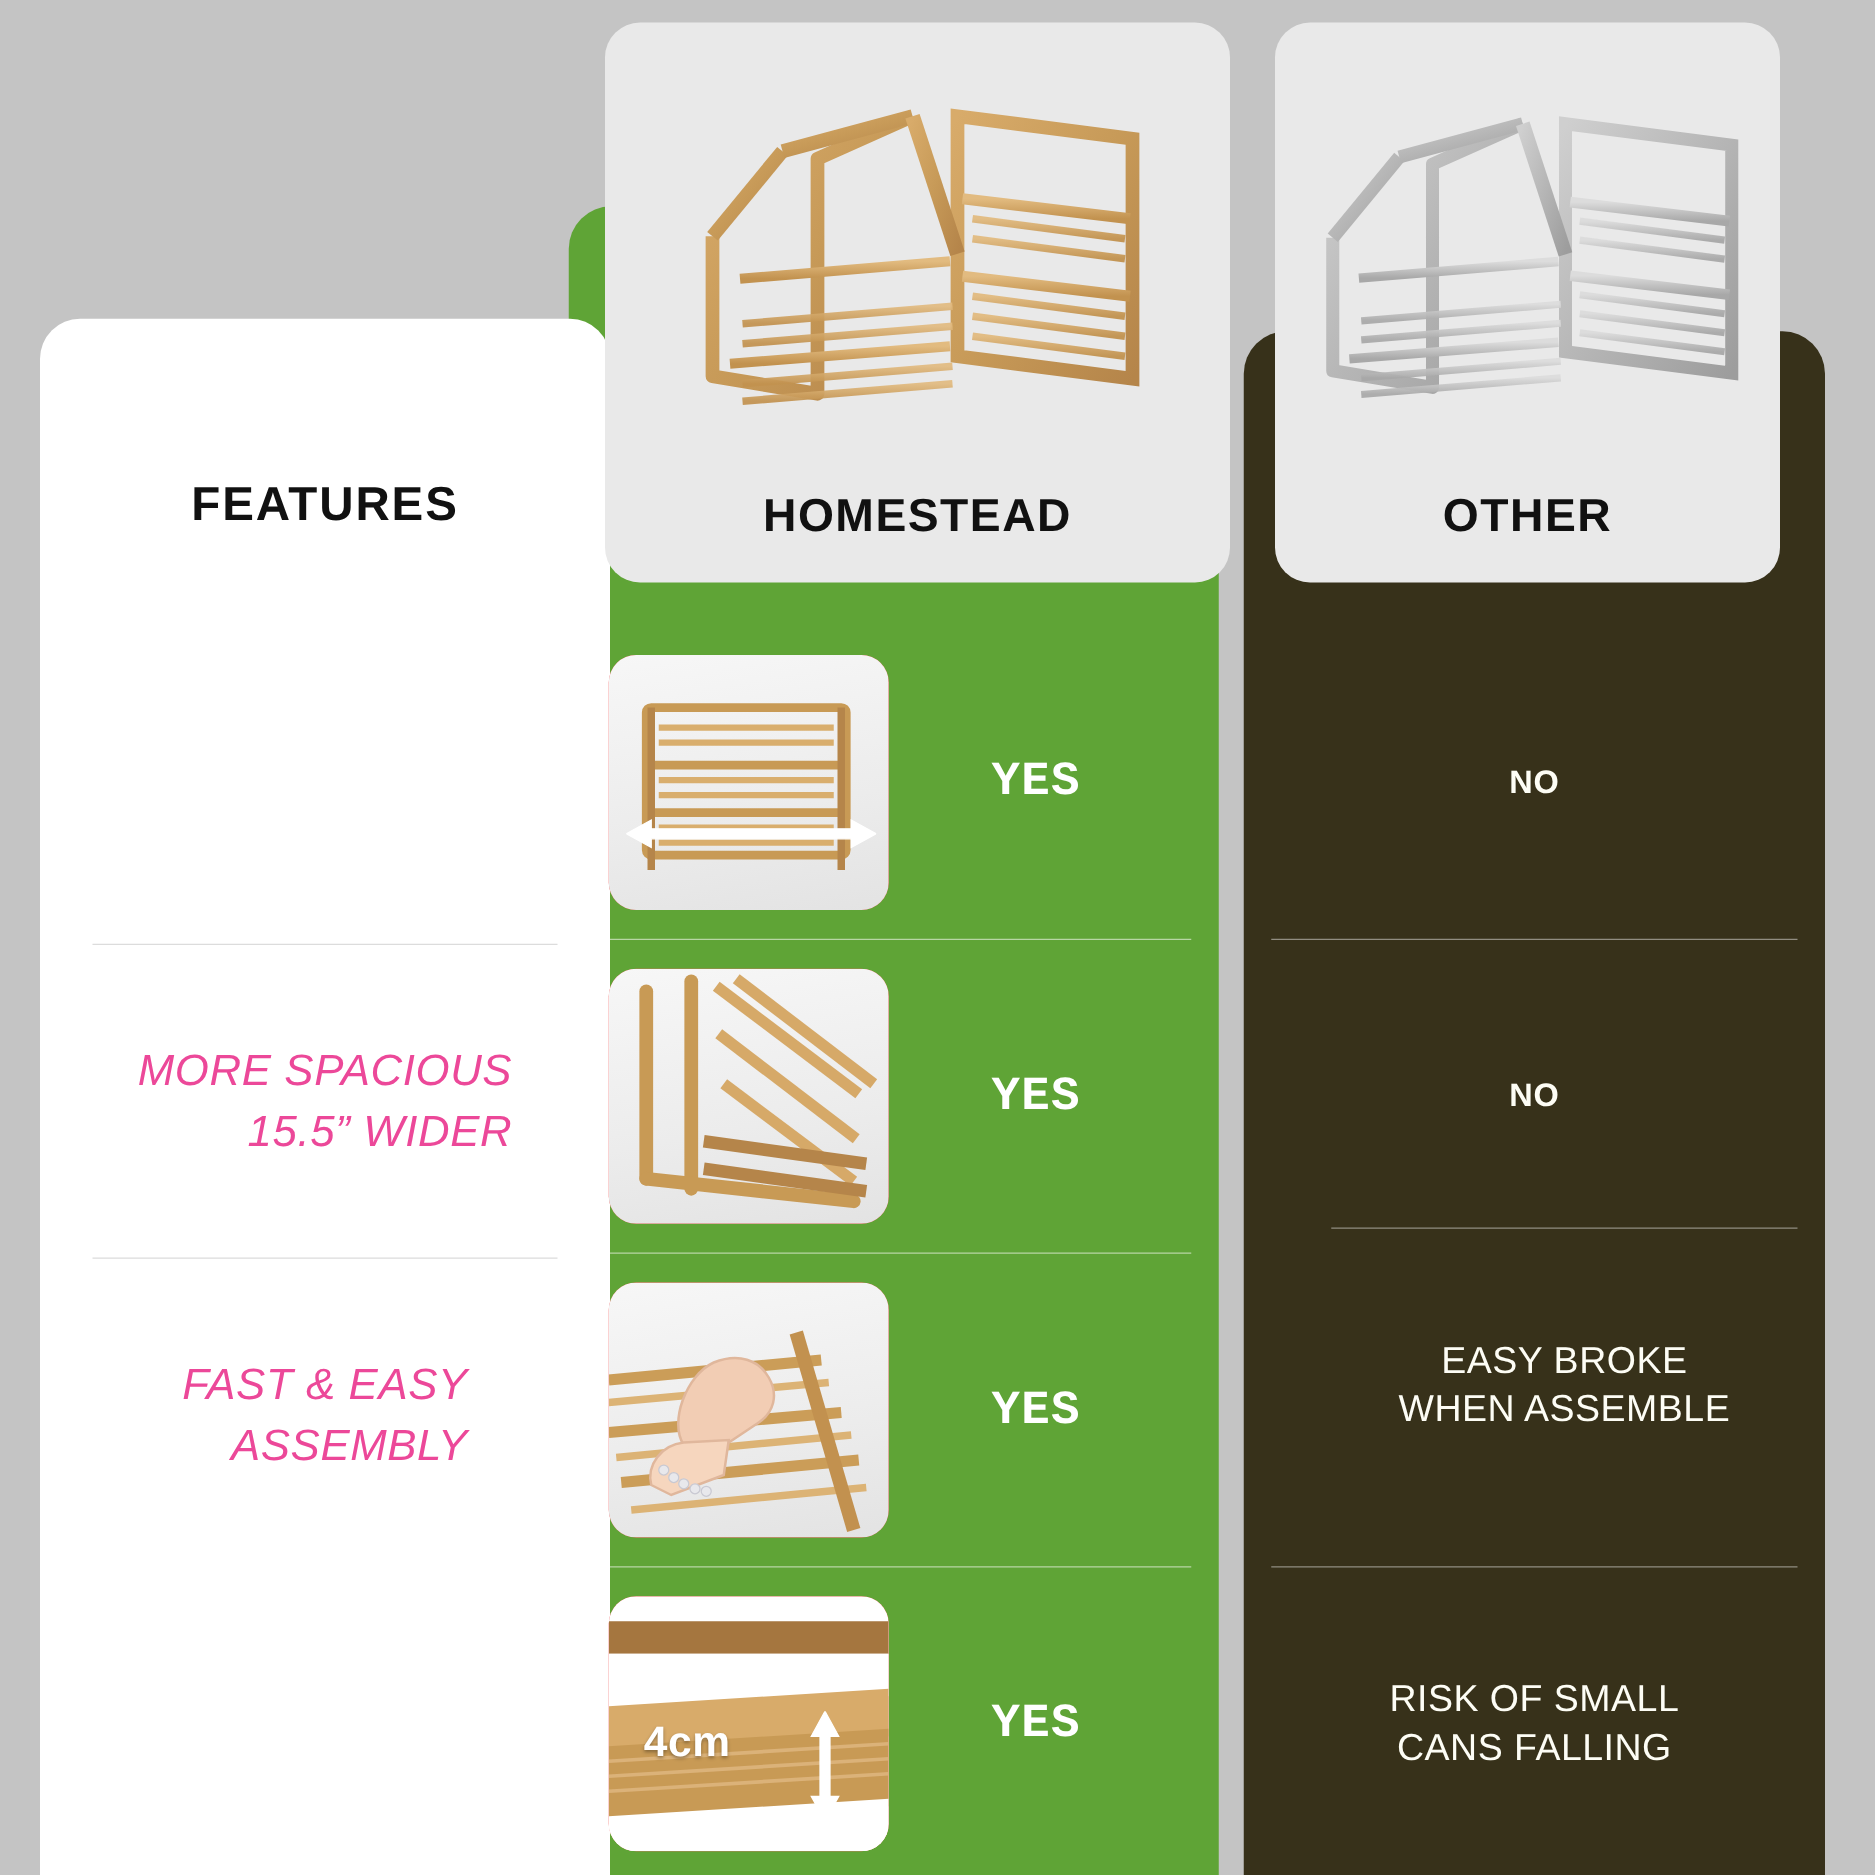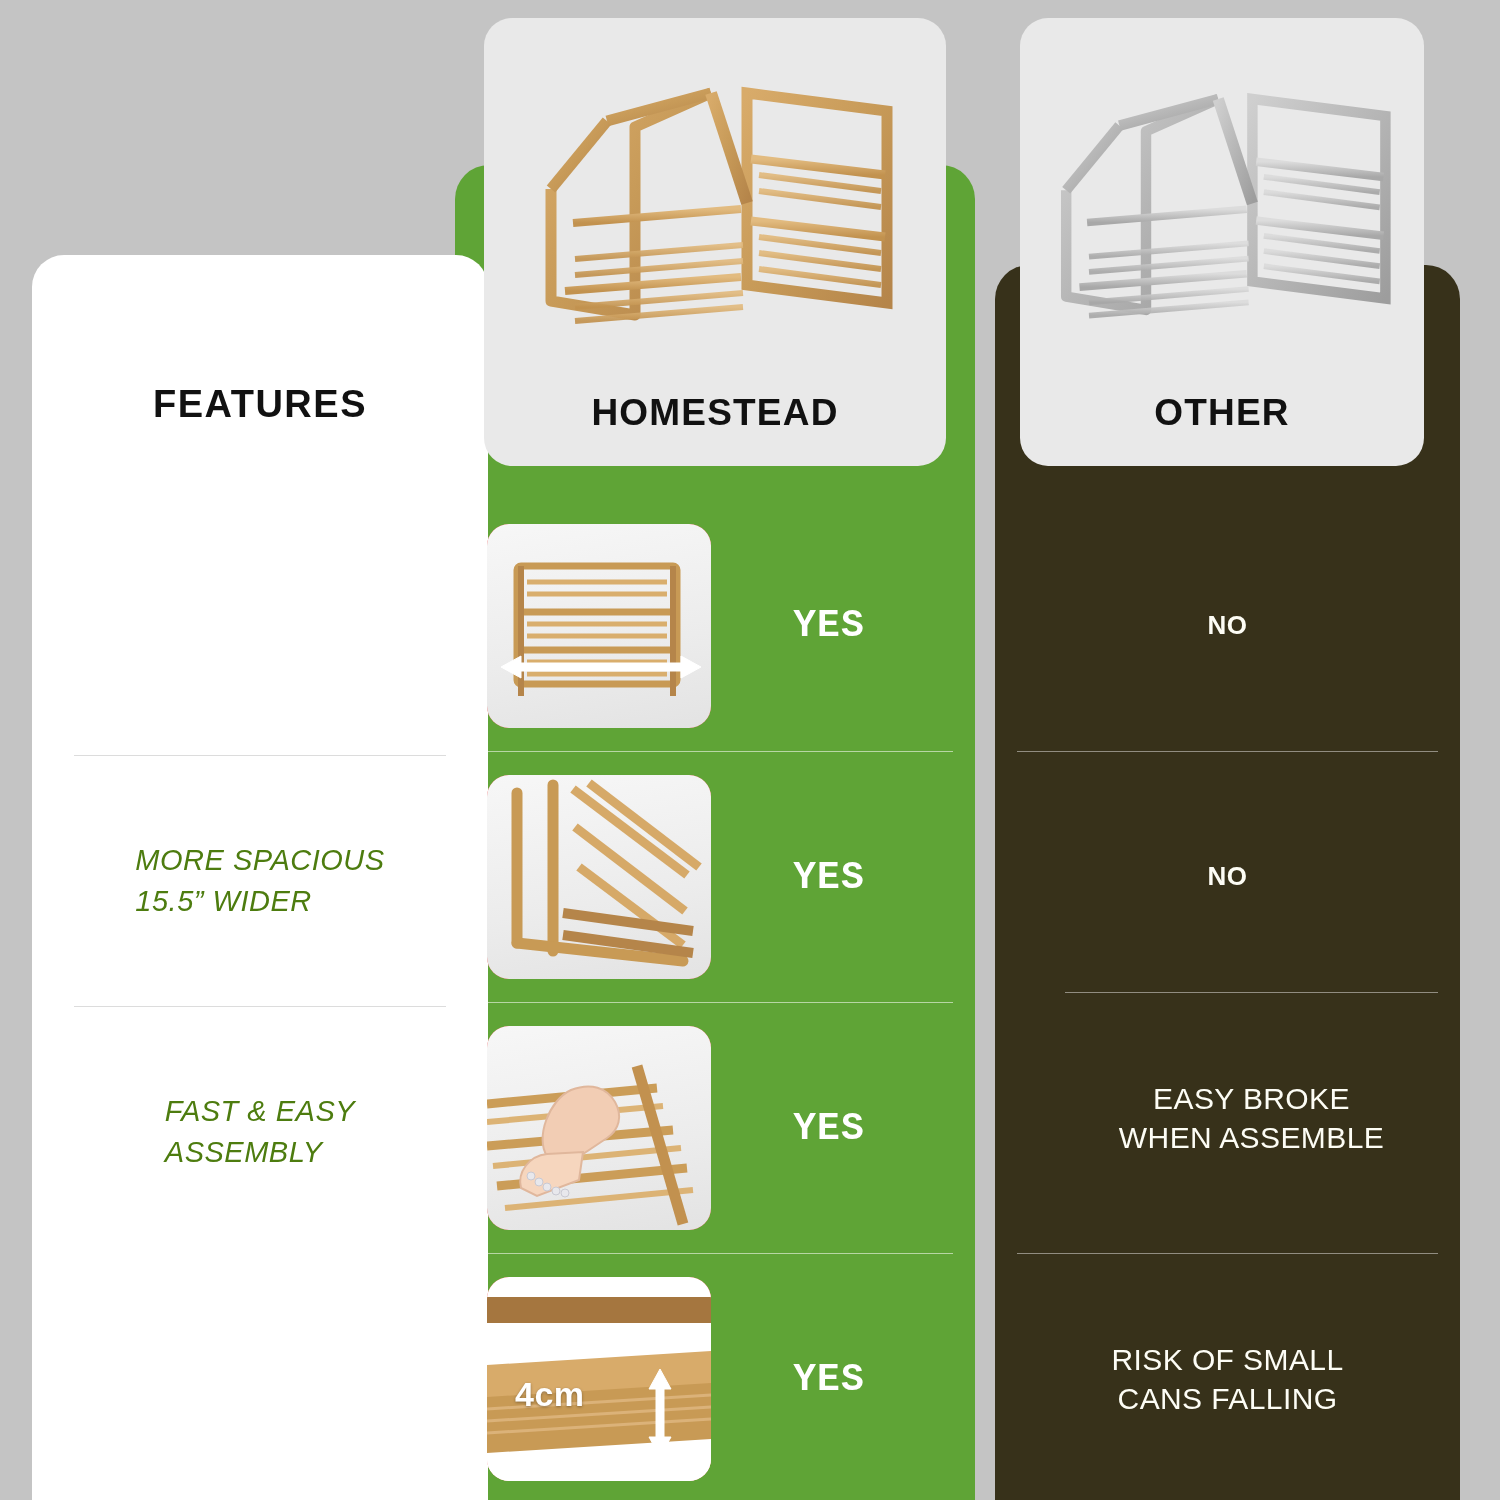"HOMESTEAD" .header-card-homestead { width: 462px -> 500px }
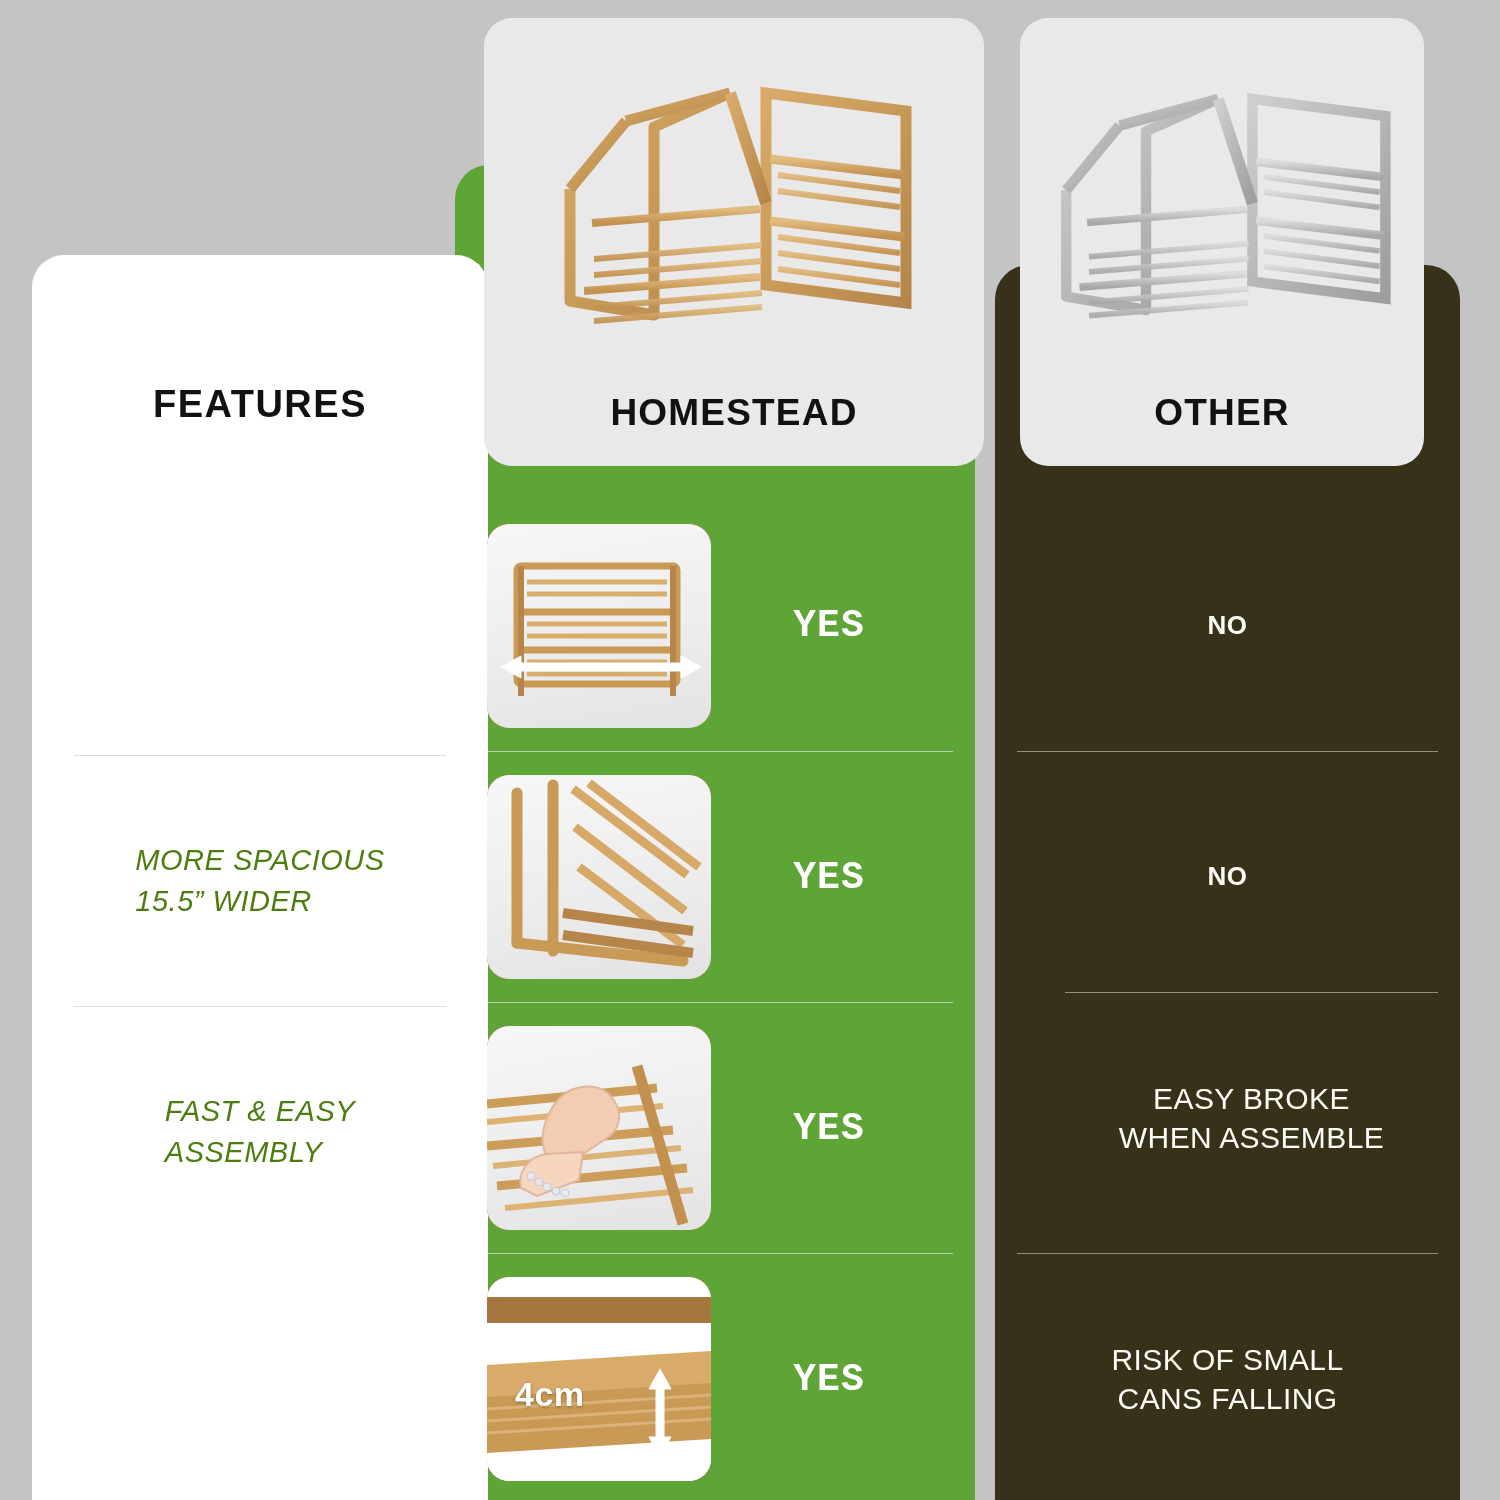"MORE SPACIOUS" .feat-label { color: #4d7c0f -> #ec4899; font-size: 29px -> 35px; text-align: left -> right }
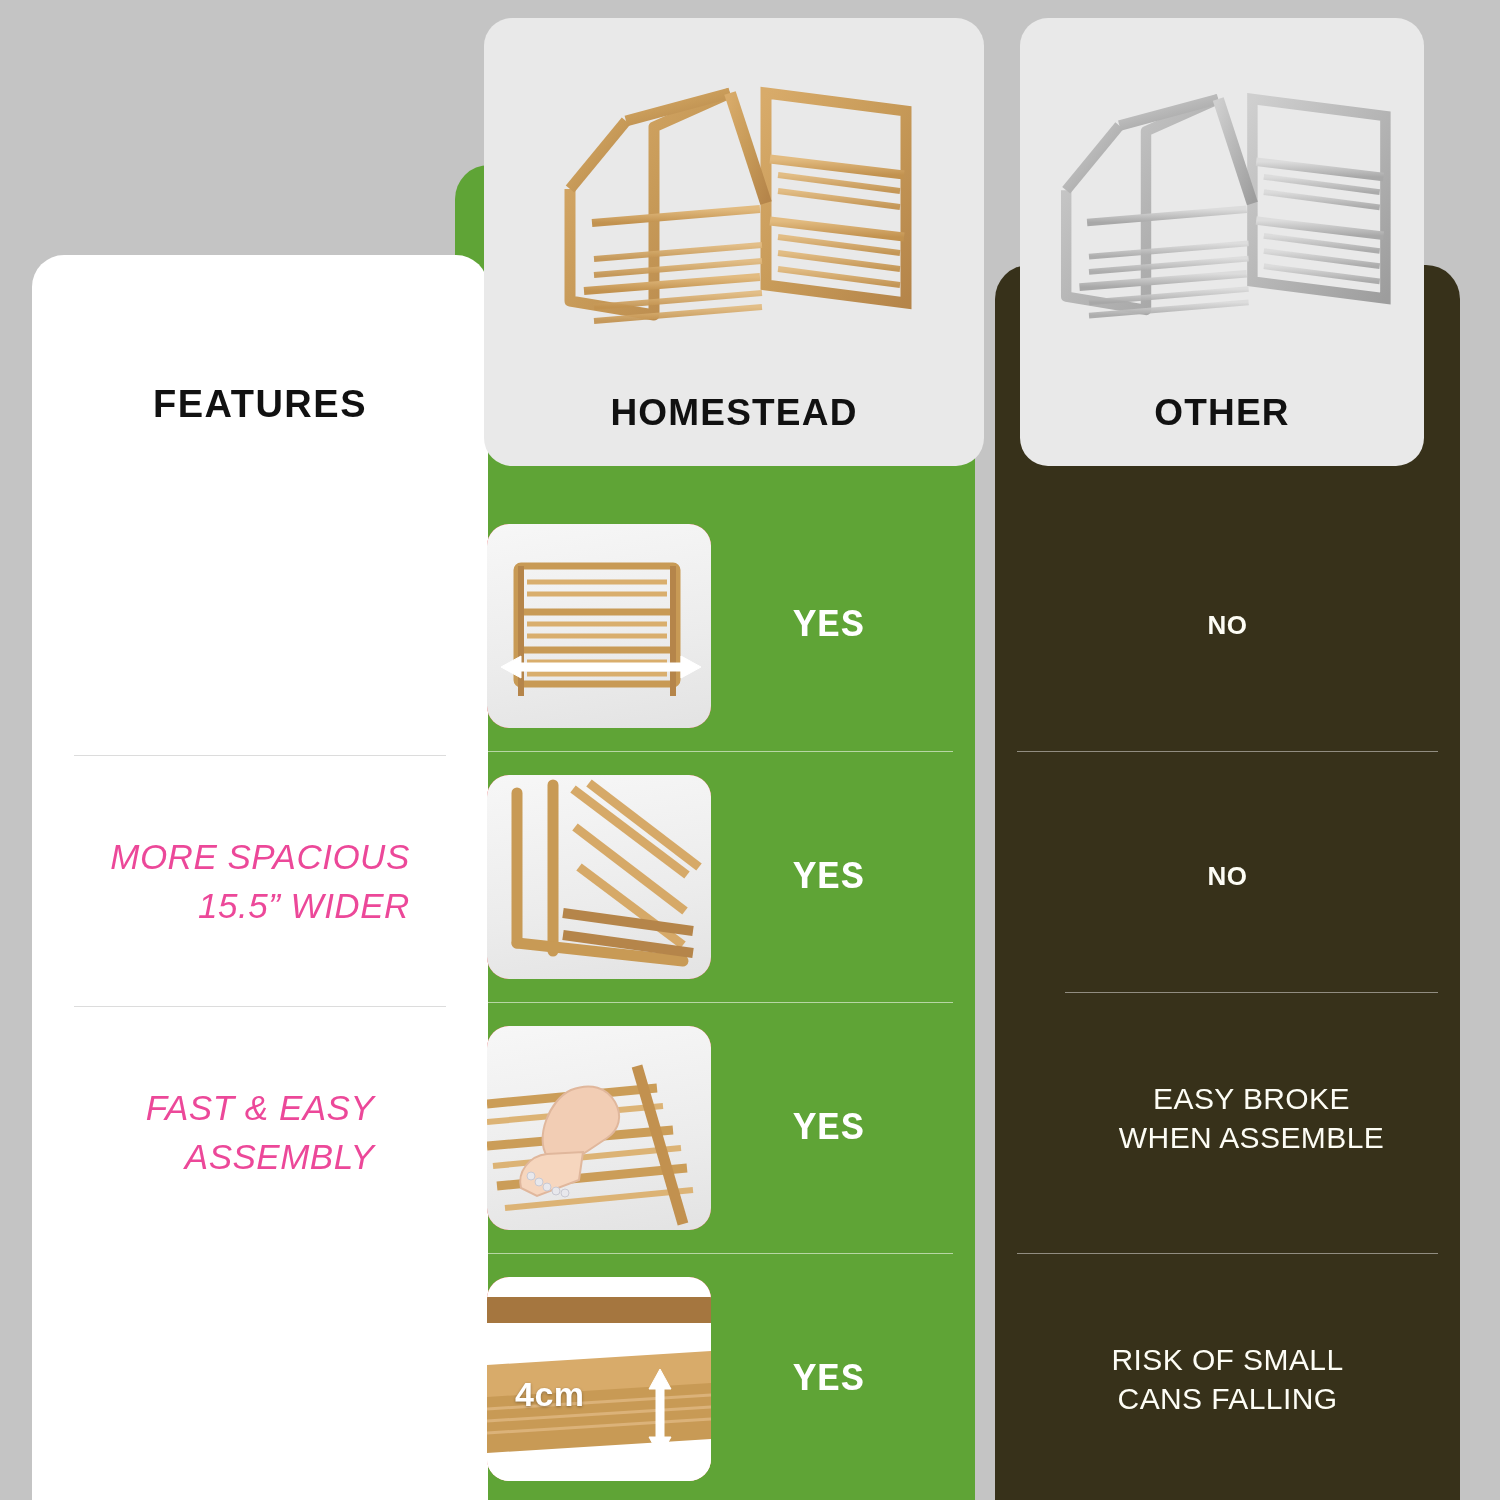"EASY BROKE" div.cmp-row { top: 492px -> 482px }
